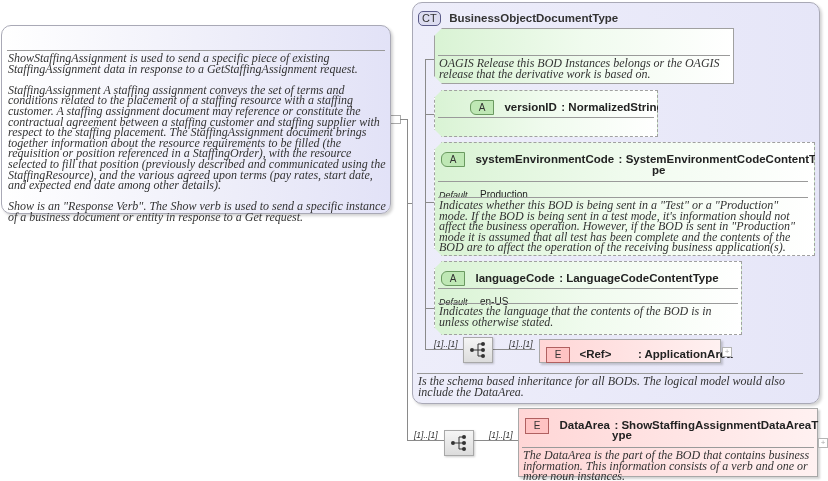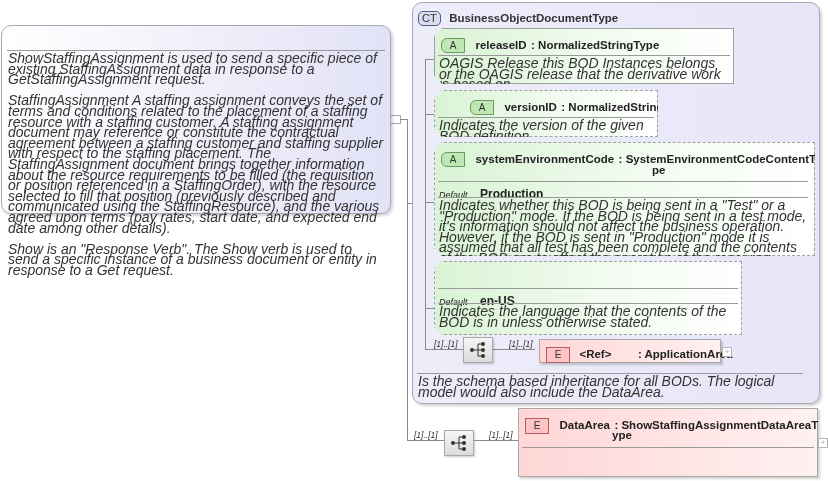"A releaseID : NormalizedStringType" div.abs { html: <div> <span>A</span> <span>releaseID</span> <span> : </span> <span>NormalizedStringType</span> </div> -> none }
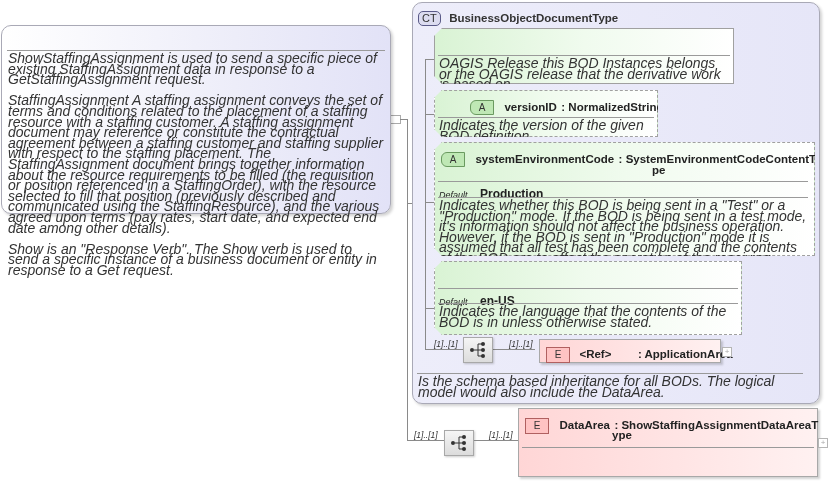"ShowStaffingAssignment is used to send" .desc { font-family: none -> Liberation Serif, serif; font-size: 14px -> 12px }
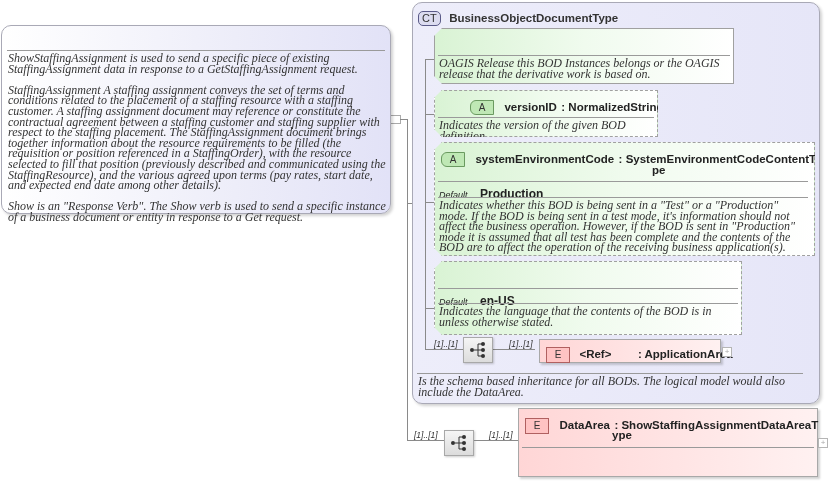"Indicates the version of the" div.abs { html: <div>Indicates the version of the given BOD definition.</div> -> none }
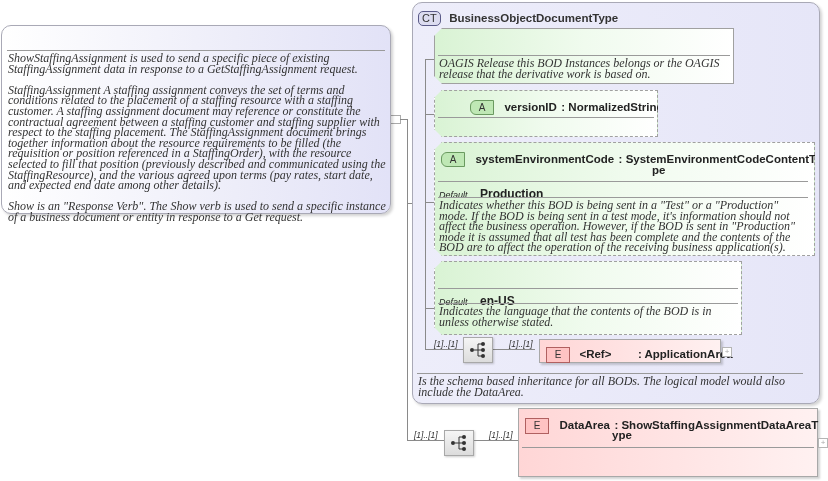"Production" .default-val { font-size: 12px -> 10px; font-weight: bold -> normal }
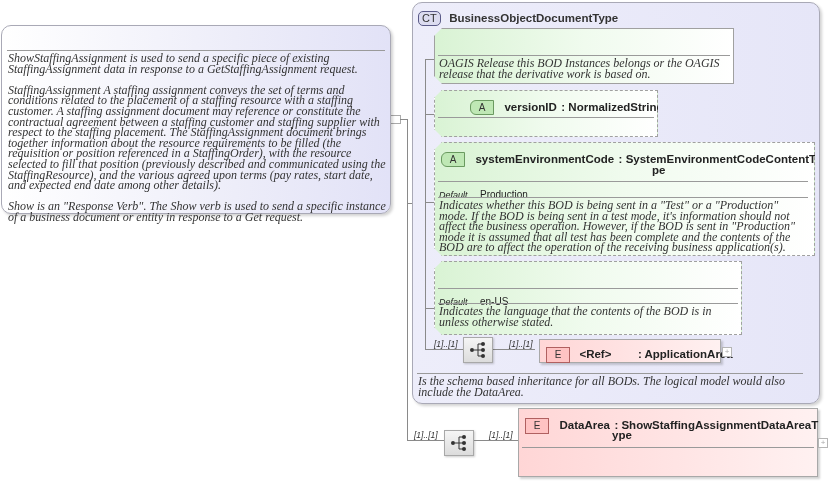"A languageCode : LanguageCodeContentType" div.abs { html: none -> <div> <span>A</span> <span>languageCode</span> <span> : </span> <span>LanguageCodeContentType</span> </div> }
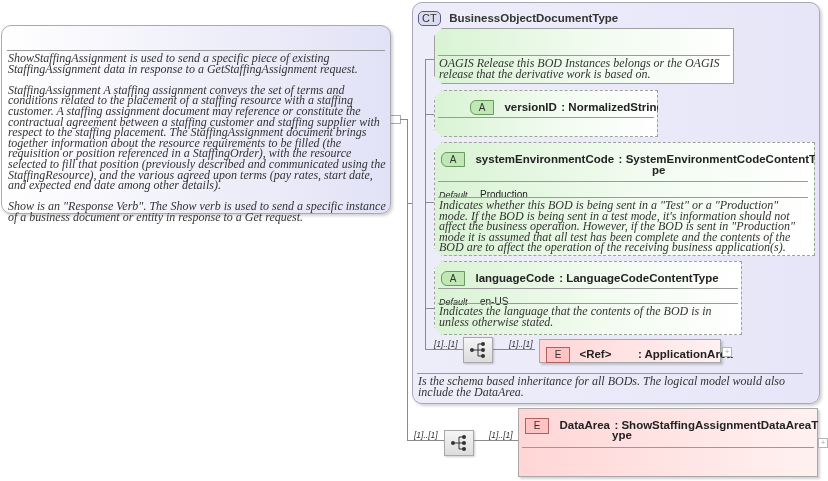"The DataArea is the part" div.abs { html: none -> <div>The DataArea is the part of the BOD that contains business information. This information consists of a verb and one or more noun instances.</div> }
